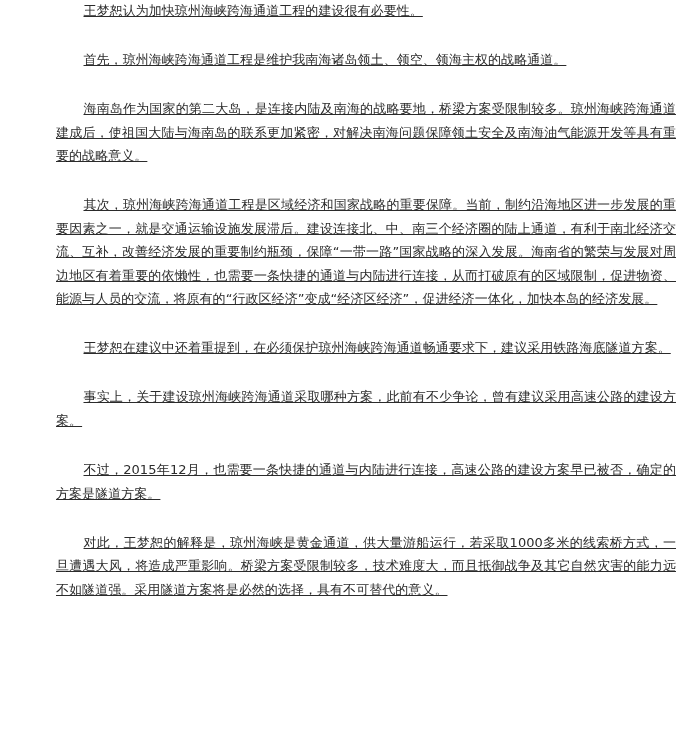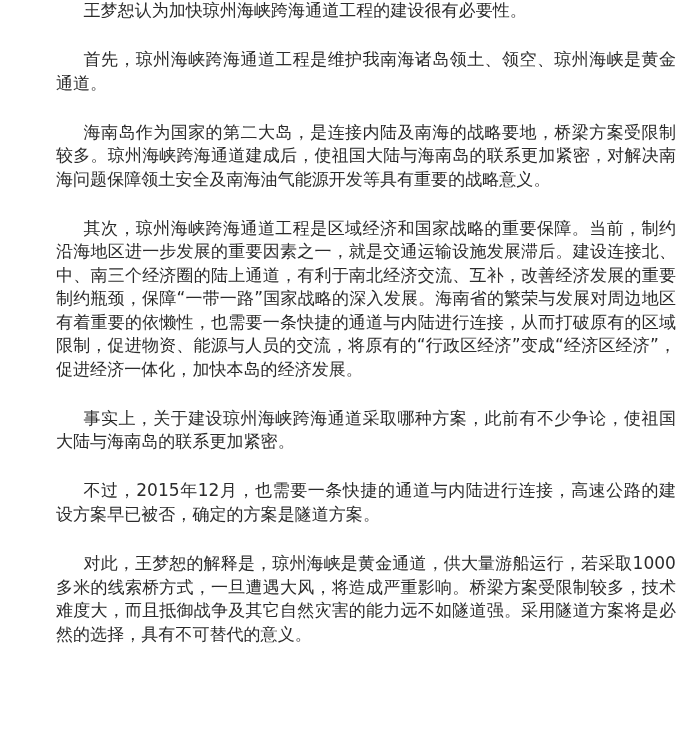"王梦恕认为加快琼州海峡跨海通道工程的建设很有必要性。" .para { font-size: 17px -> 13px; text-decoration: none -> underline }
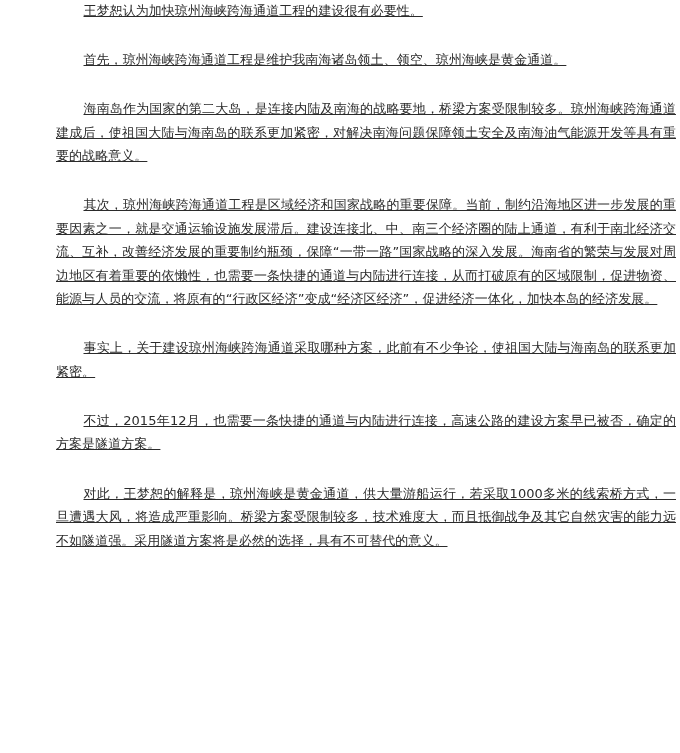"首先，琼州海峡跨海通道工程是维护我南海诸岛领土、领空、琼州海峡是黄金通道。" p.para { text: 琼州海峡是黄金 -> 领海主权的战略 }
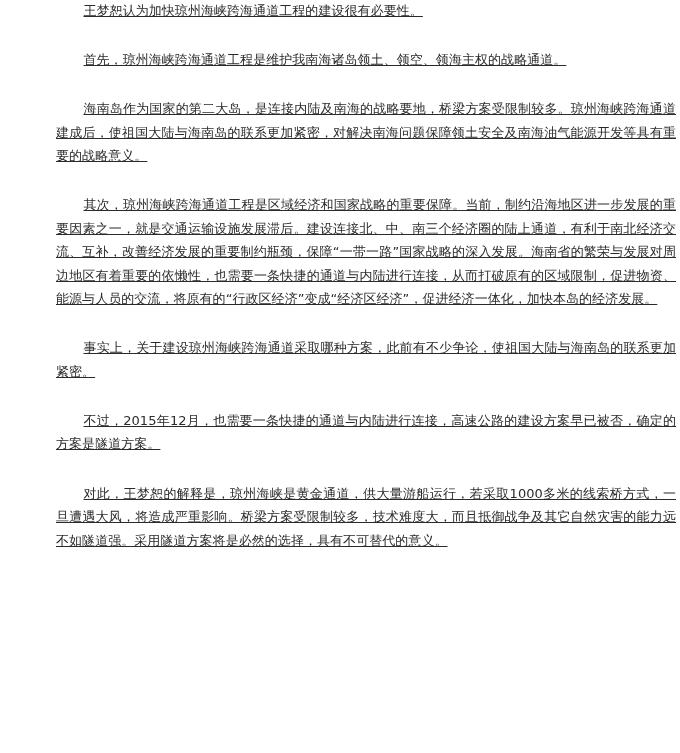"王梦恕在建议中还着重提到，在必须保护琼州海峡跨海通道畅通要求下，建议采用铁路海底" p.para { html: none -> <p>王梦恕在建议中还着重提到，在必须保护琼州海峡跨海通道畅通要求下，建议采用铁路海底隧道方案。</p> }
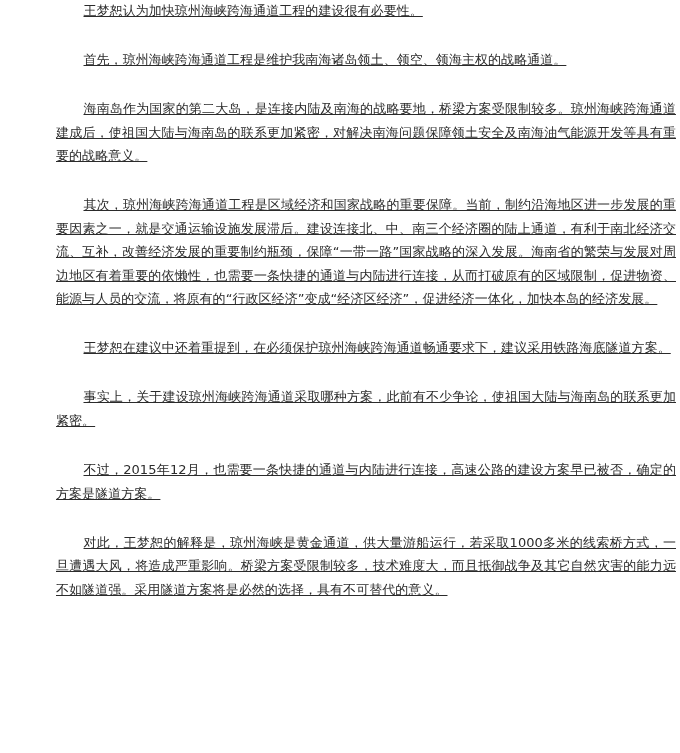"事实上，关于建设琼州海峡跨海通道采取哪种方案，此前有不少争论，使祖国大陆与海南岛" p.para { text: 使祖国大陆与海南岛的联系更加紧密 -> 曾有建议采用高速公路的建设方案 }
